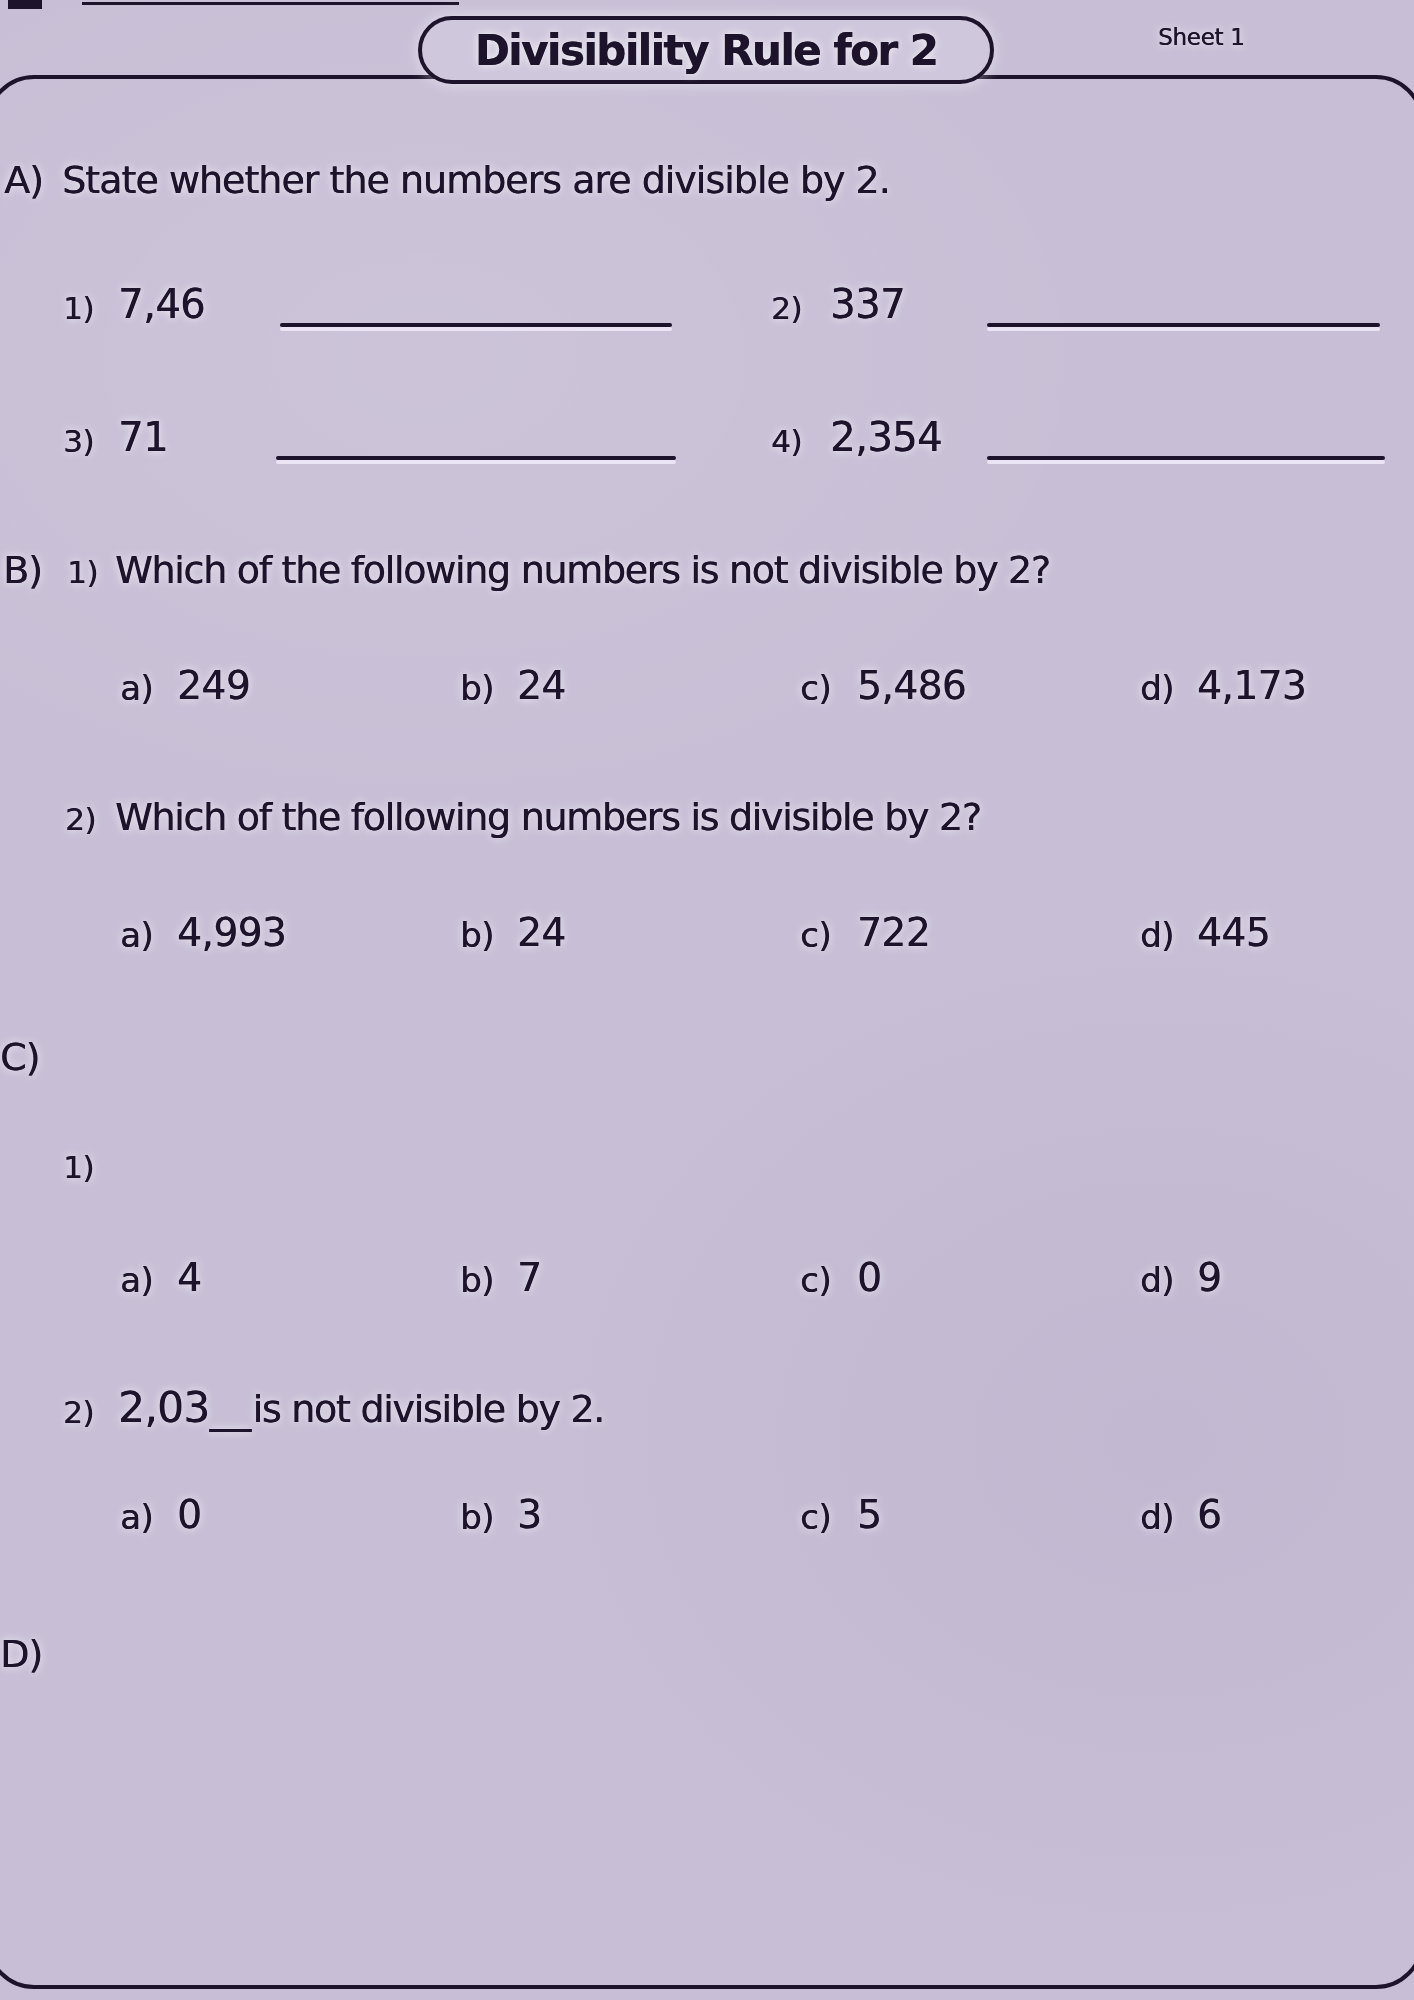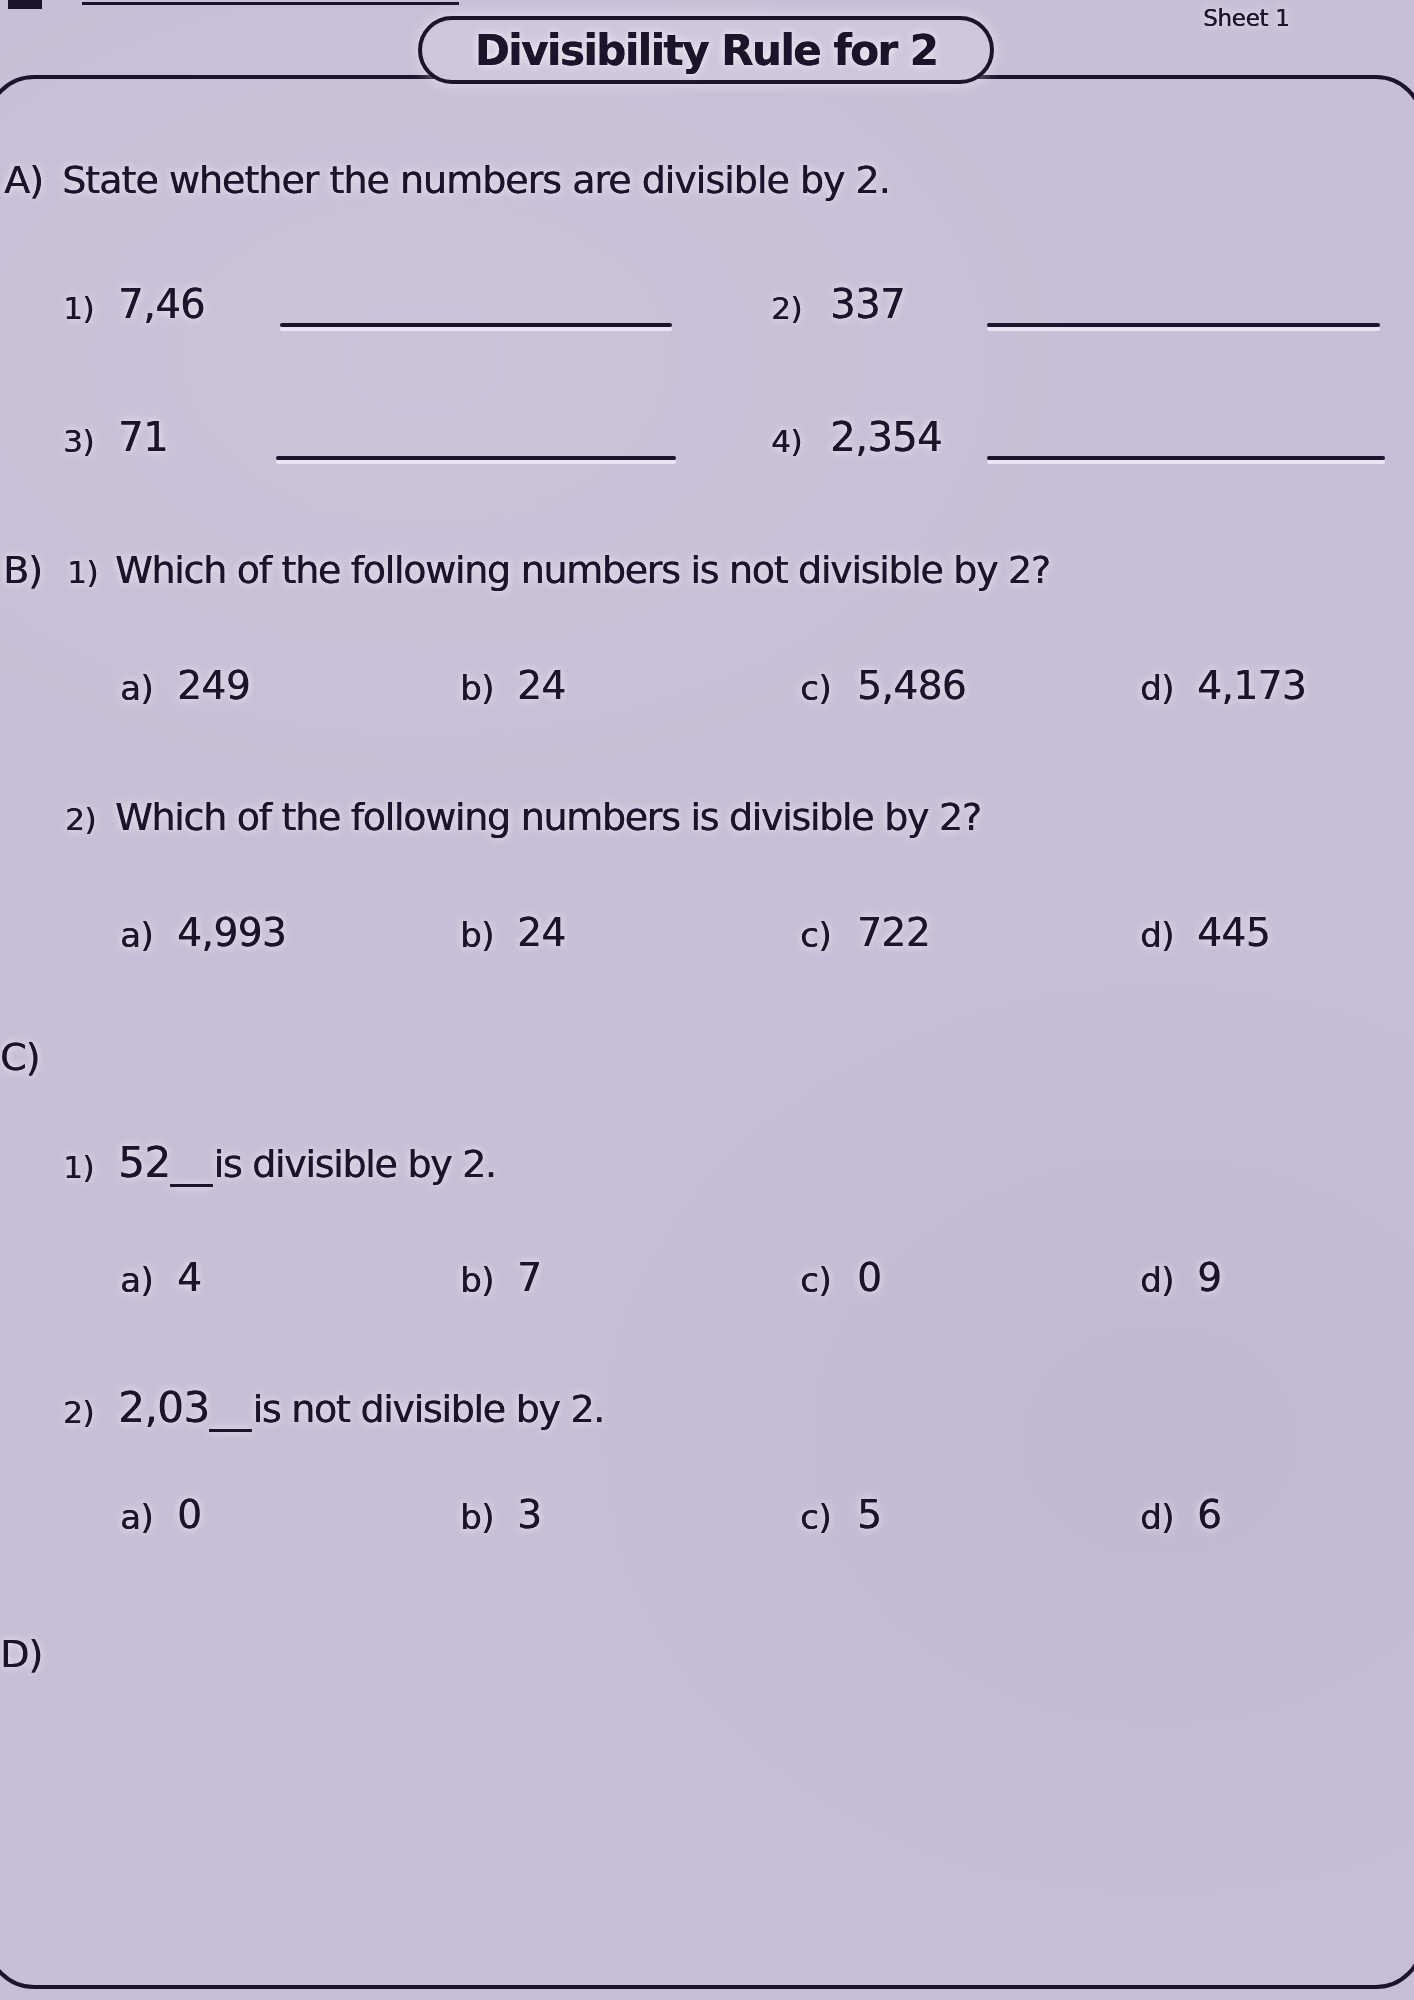"Sheet 1" span.abs { margin-left: 45px -> none; top: 5px -> 24px }
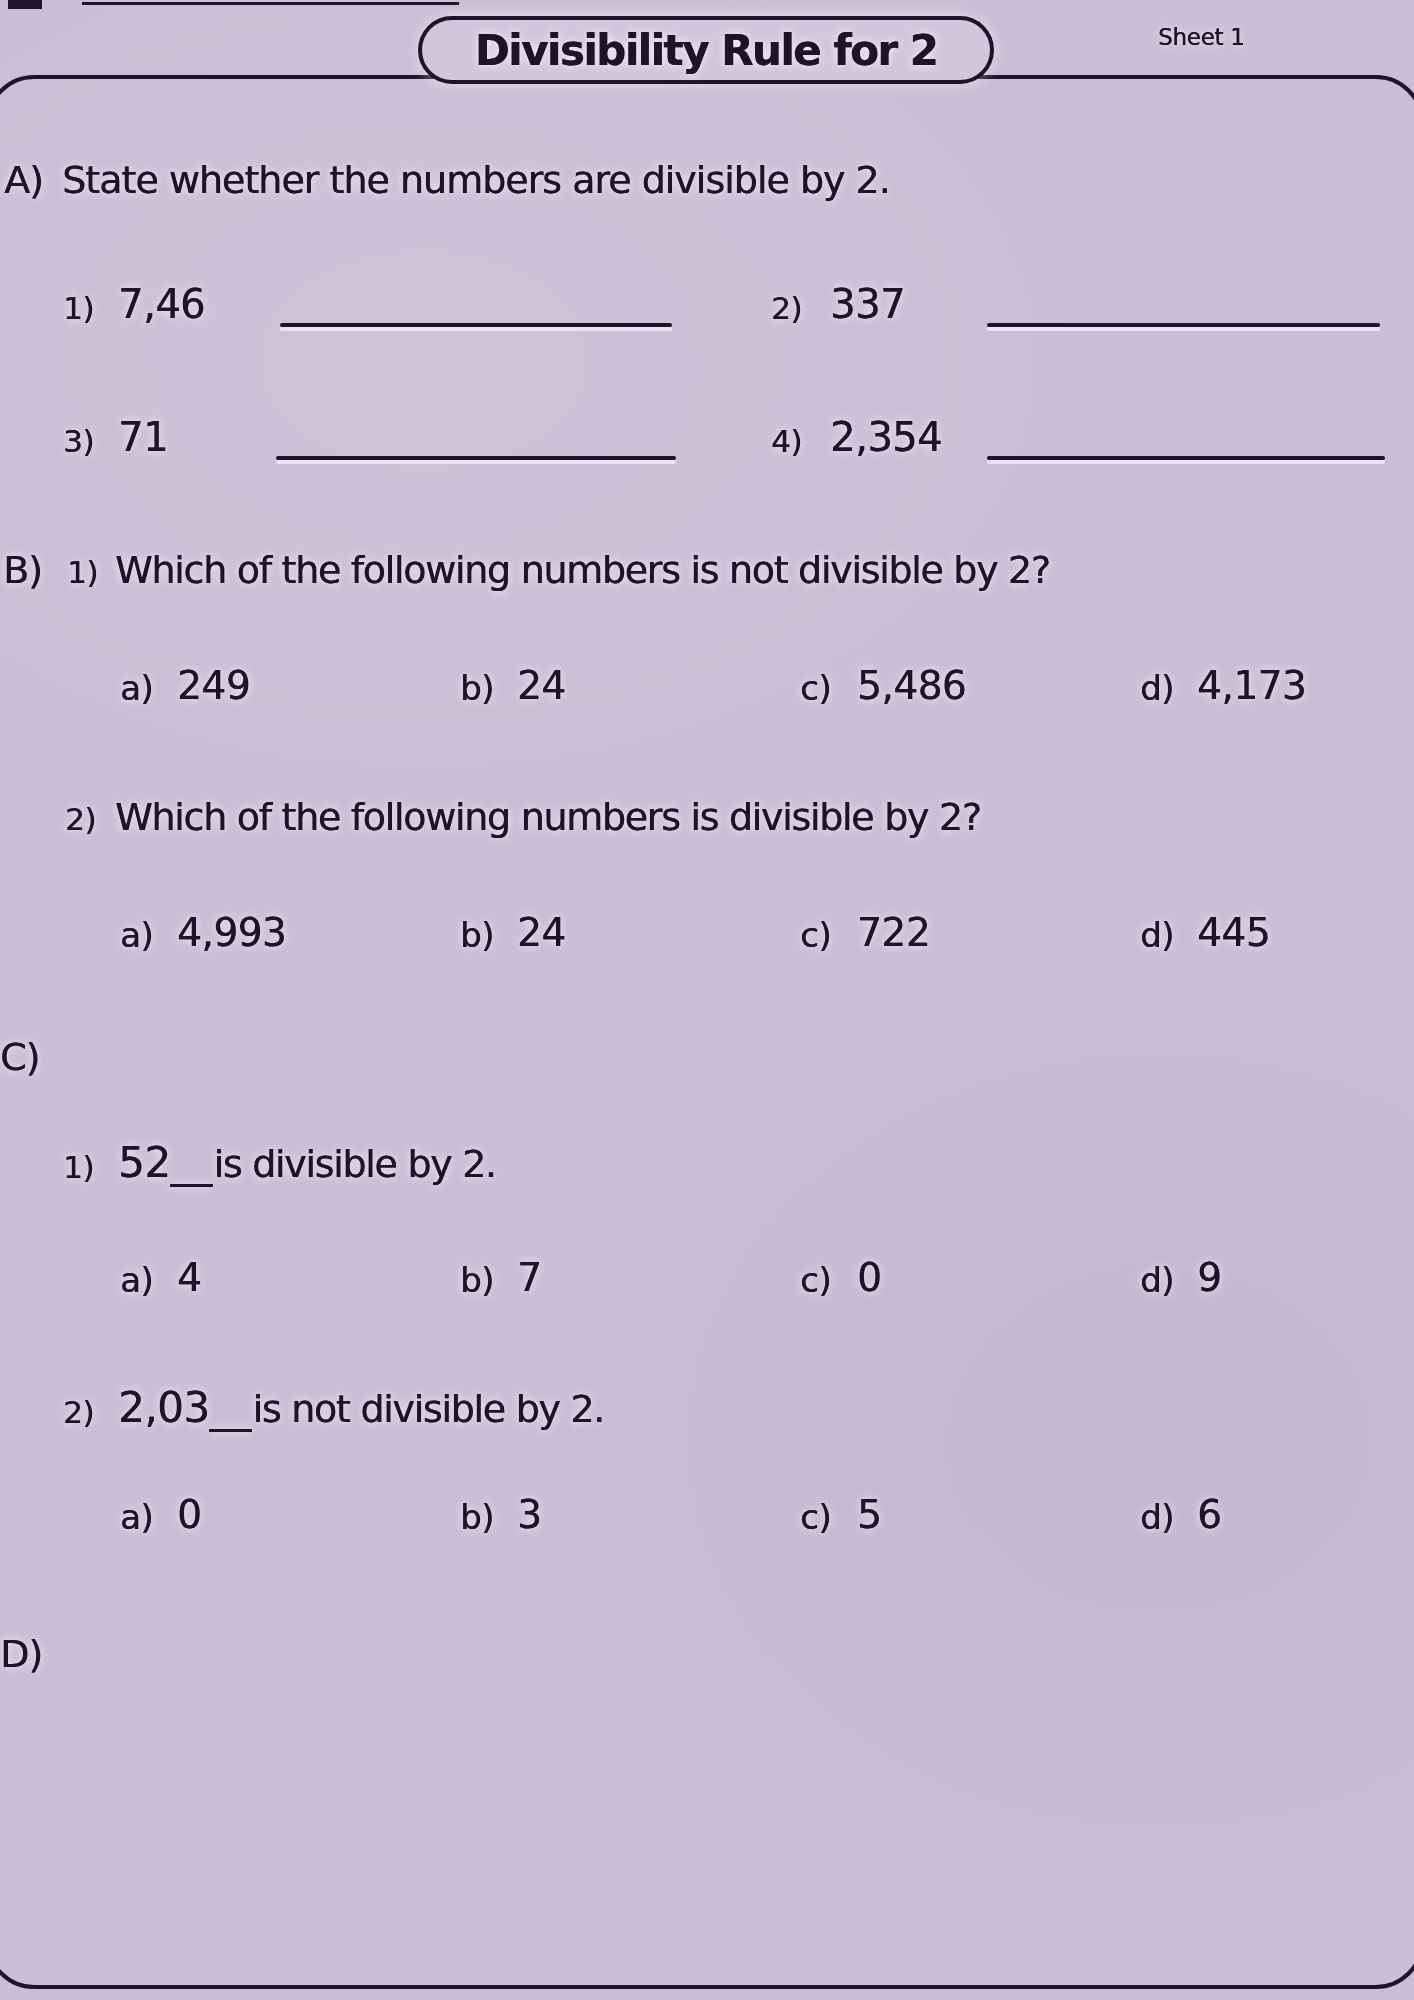"52__" div.cstmt { html: <div> <span>52__</span> <span>is divisible by 2.</span> </div> -> none }
